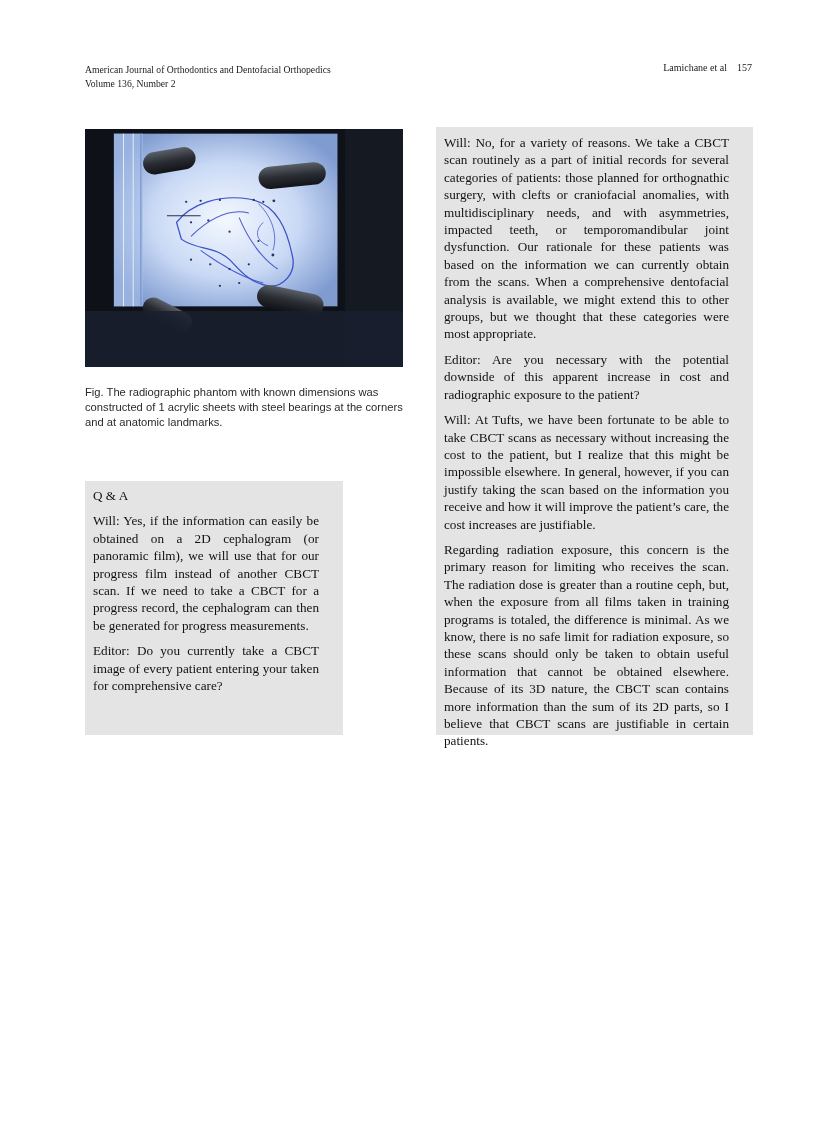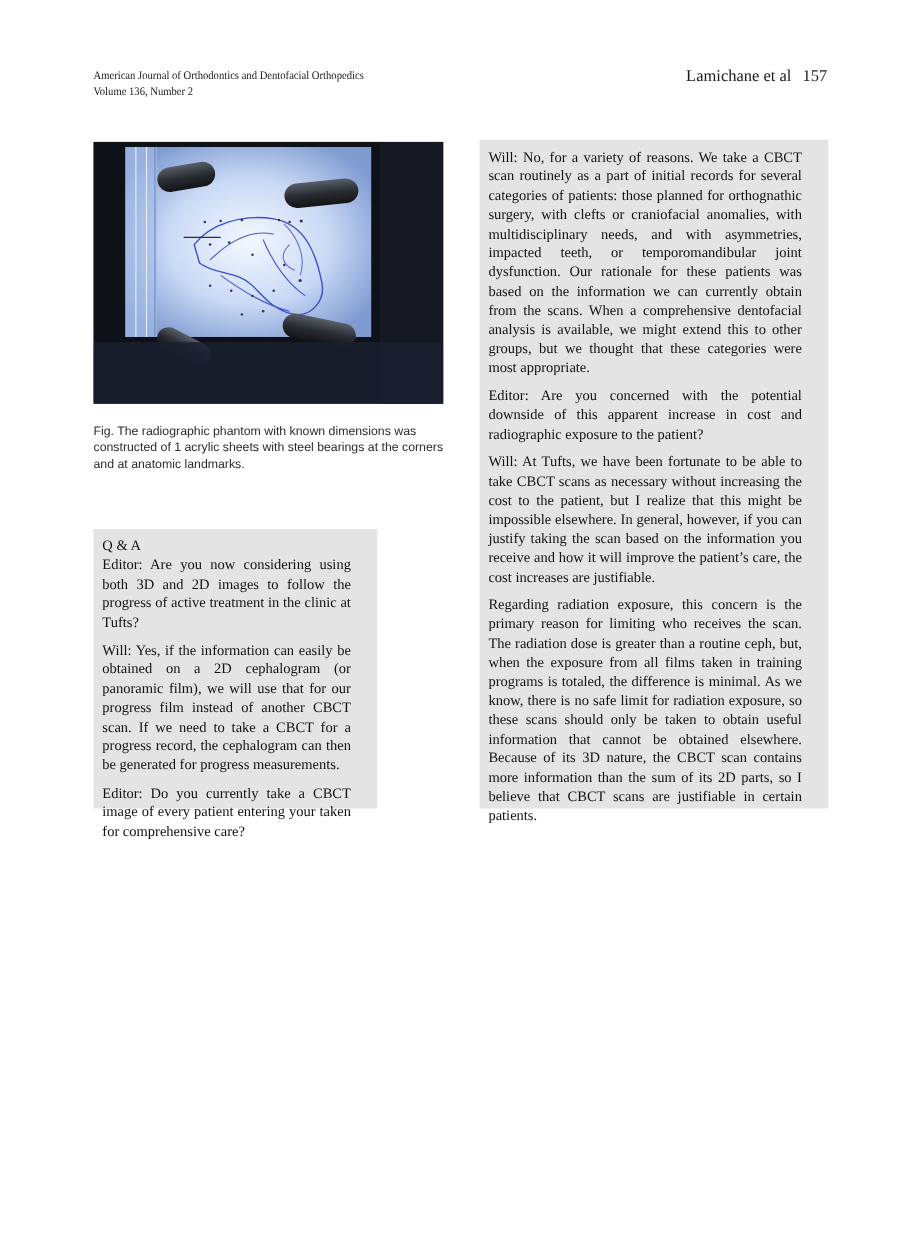"Lamichane et al 157" .hdr-right { font-size: 15px -> 10px }
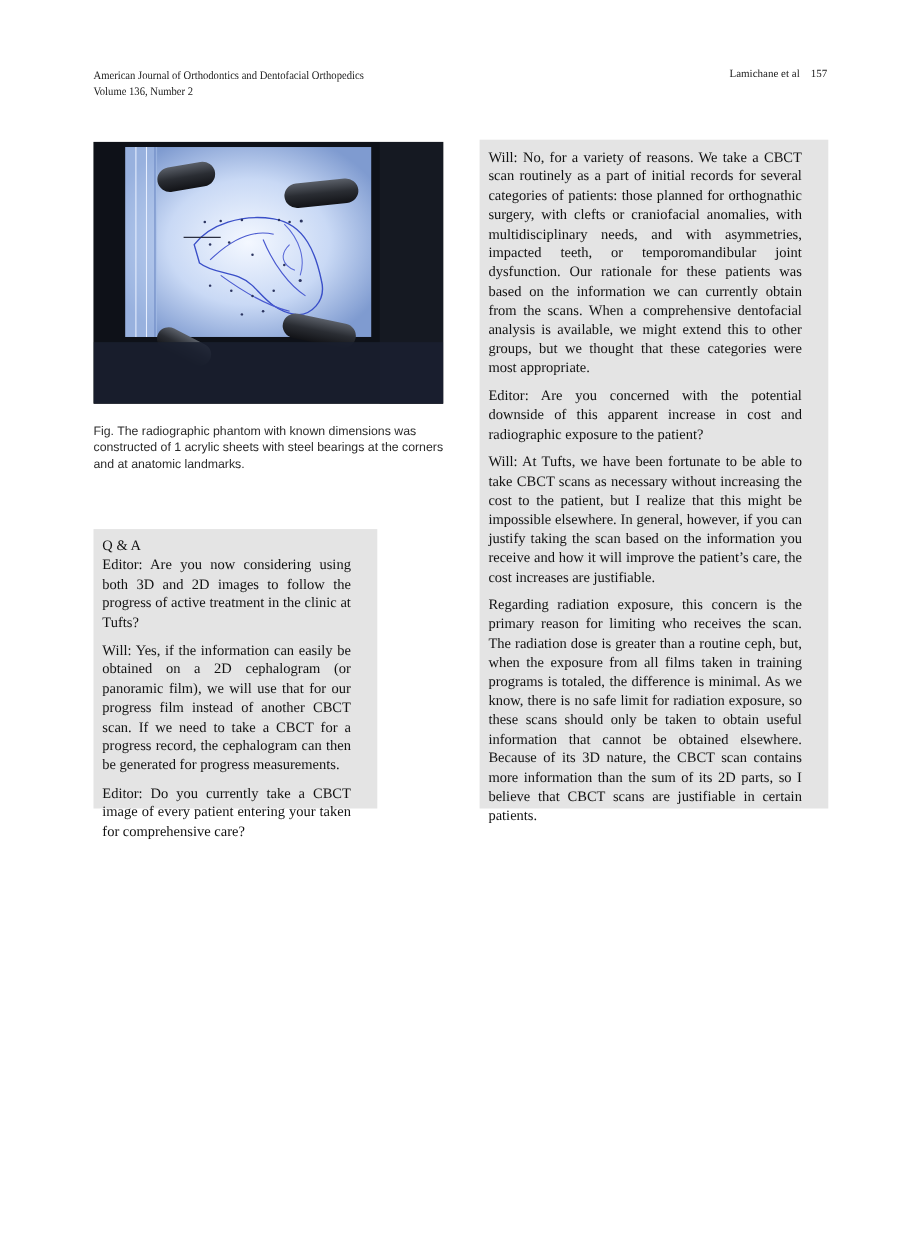"Editor: Are you concerned with" p { text: concerned -> necessary }
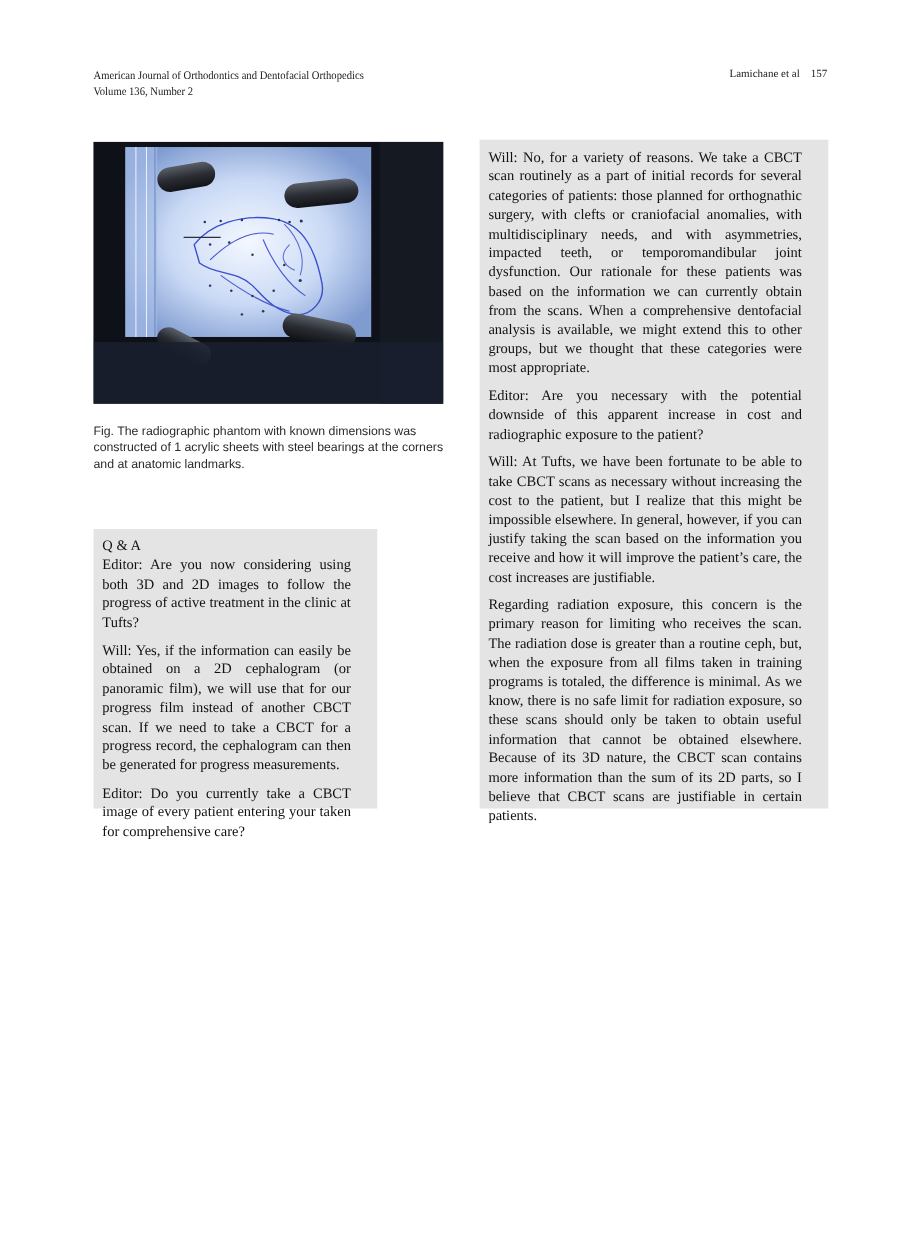"Editor: Are you now considering" span { html: <span>Editor: Are you now considering using both 3D and 2D images to follow the progress of active treatment in the clinic at Tufts?</span> -> none }
